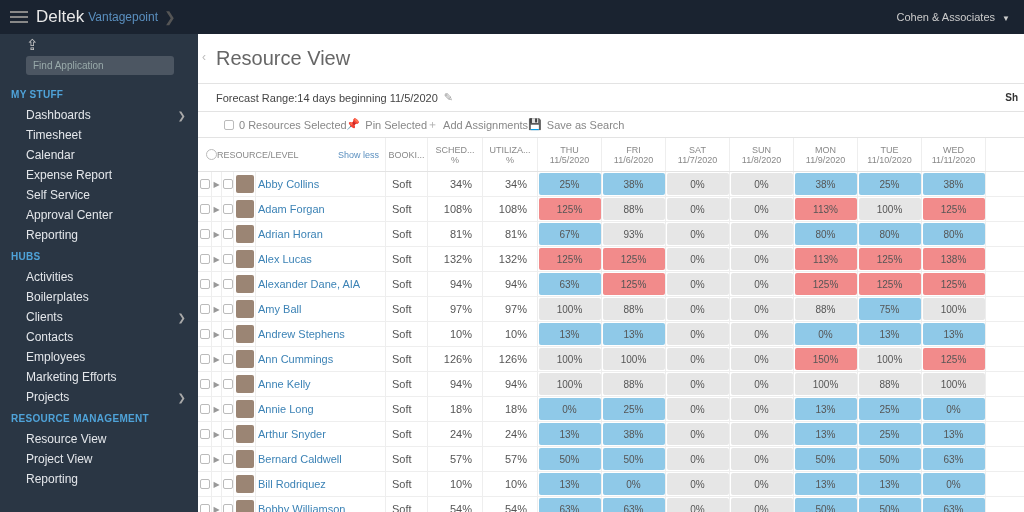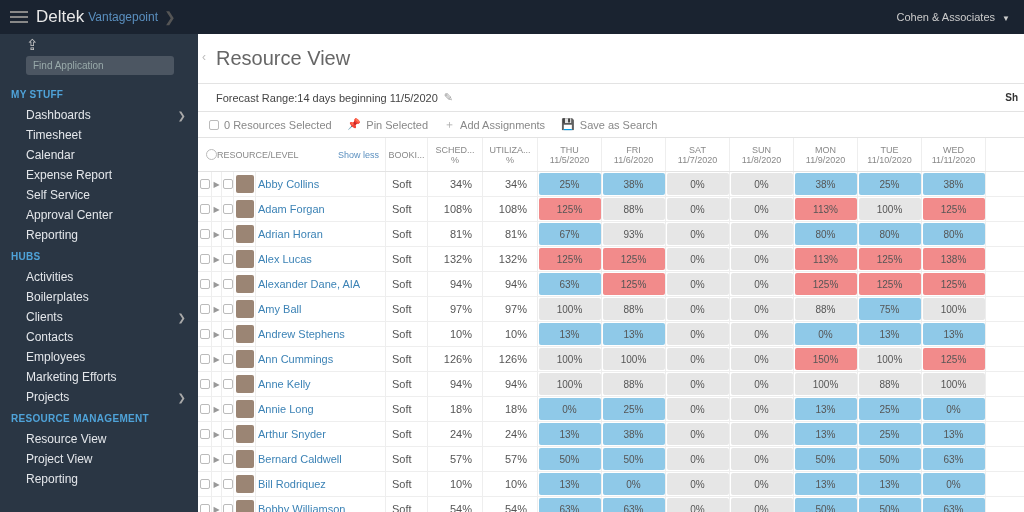"0 Resources Selected" .toolbar { gap: 16px -> none; padding-left: 11px -> 26px }
